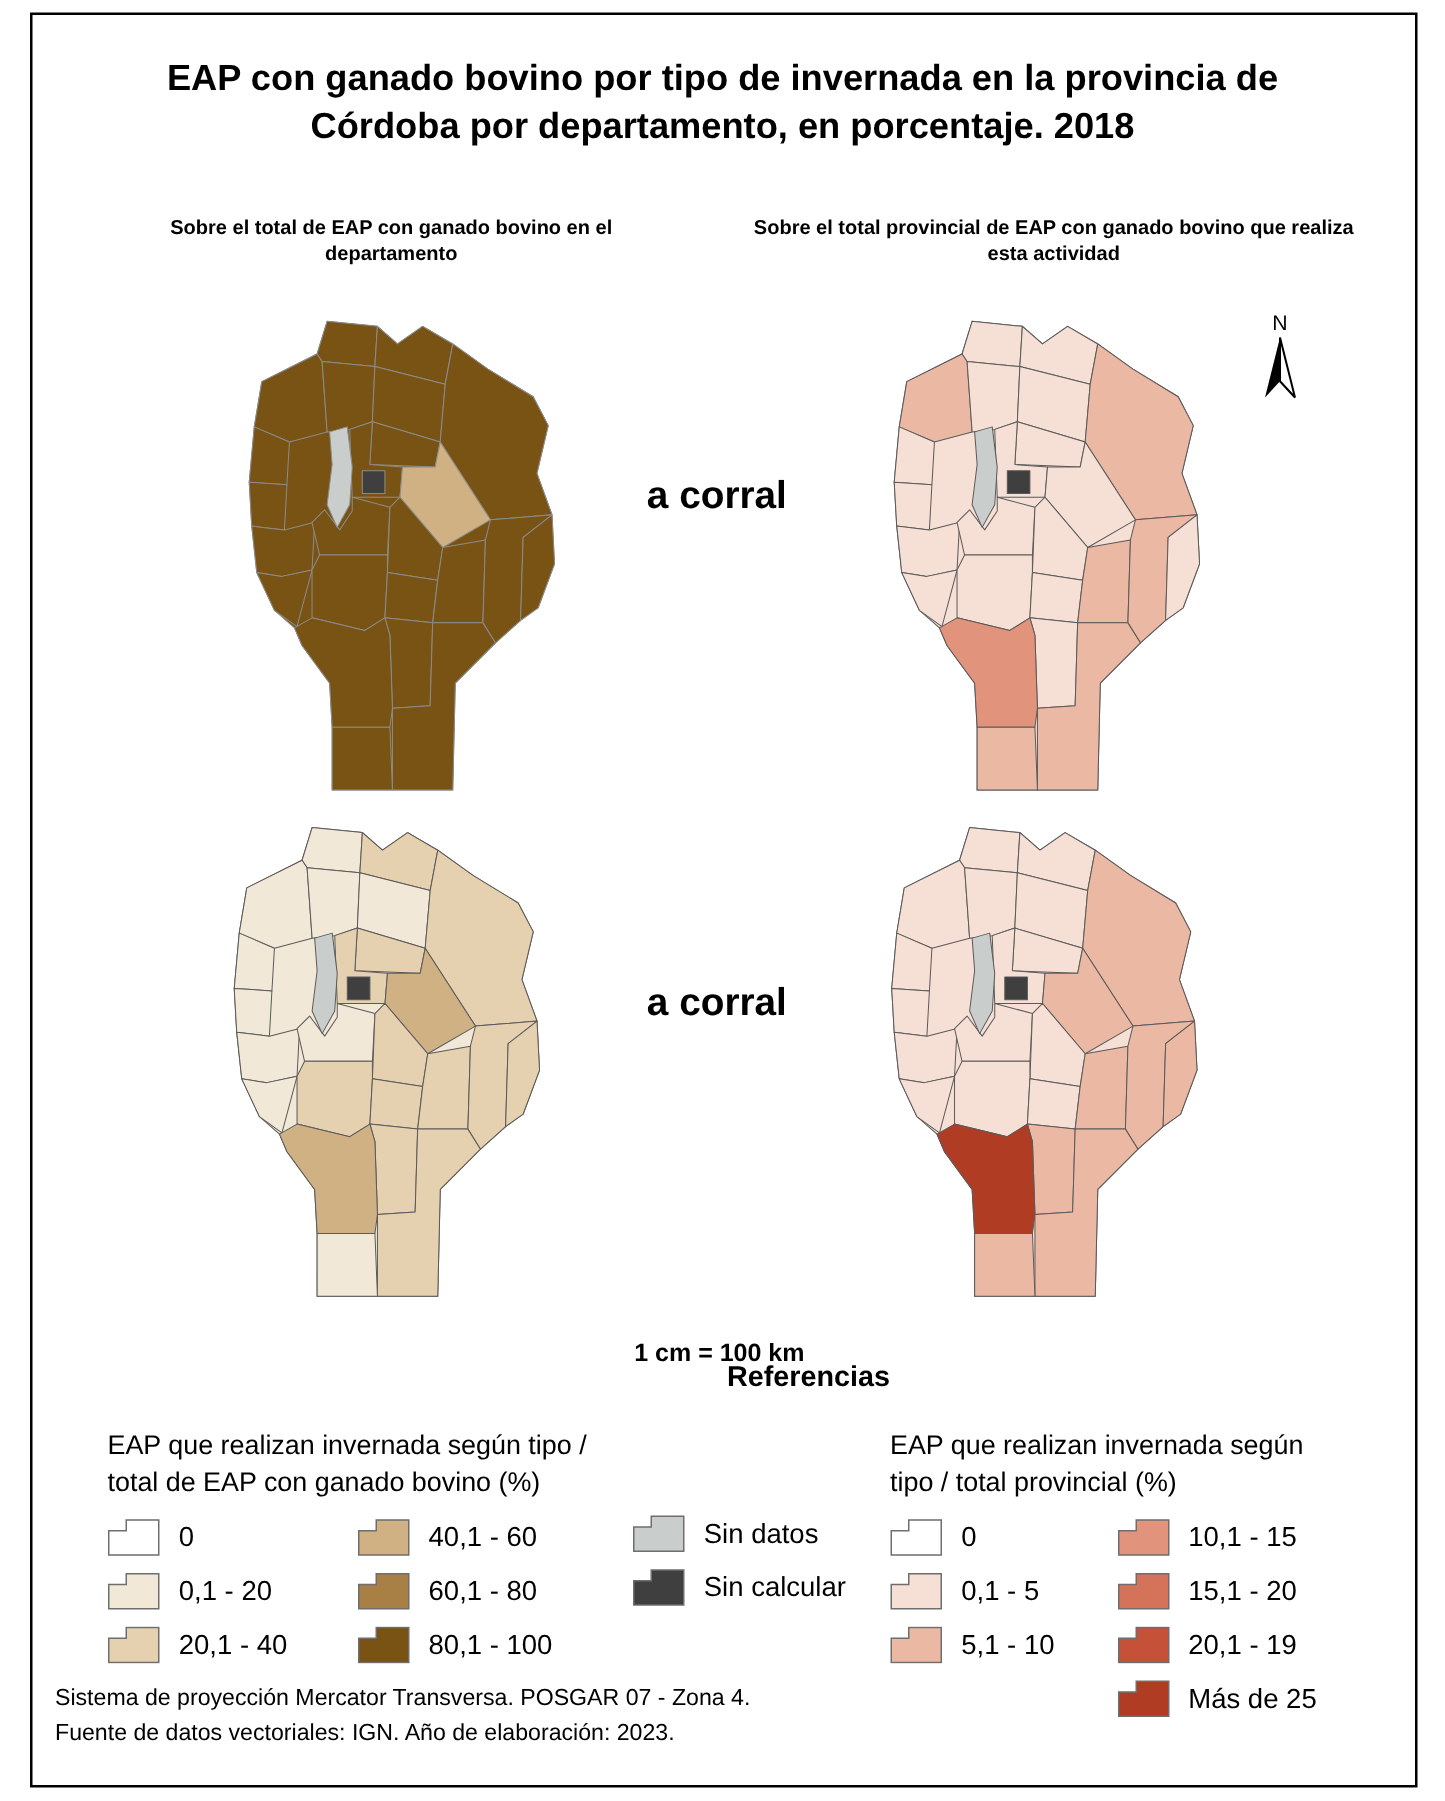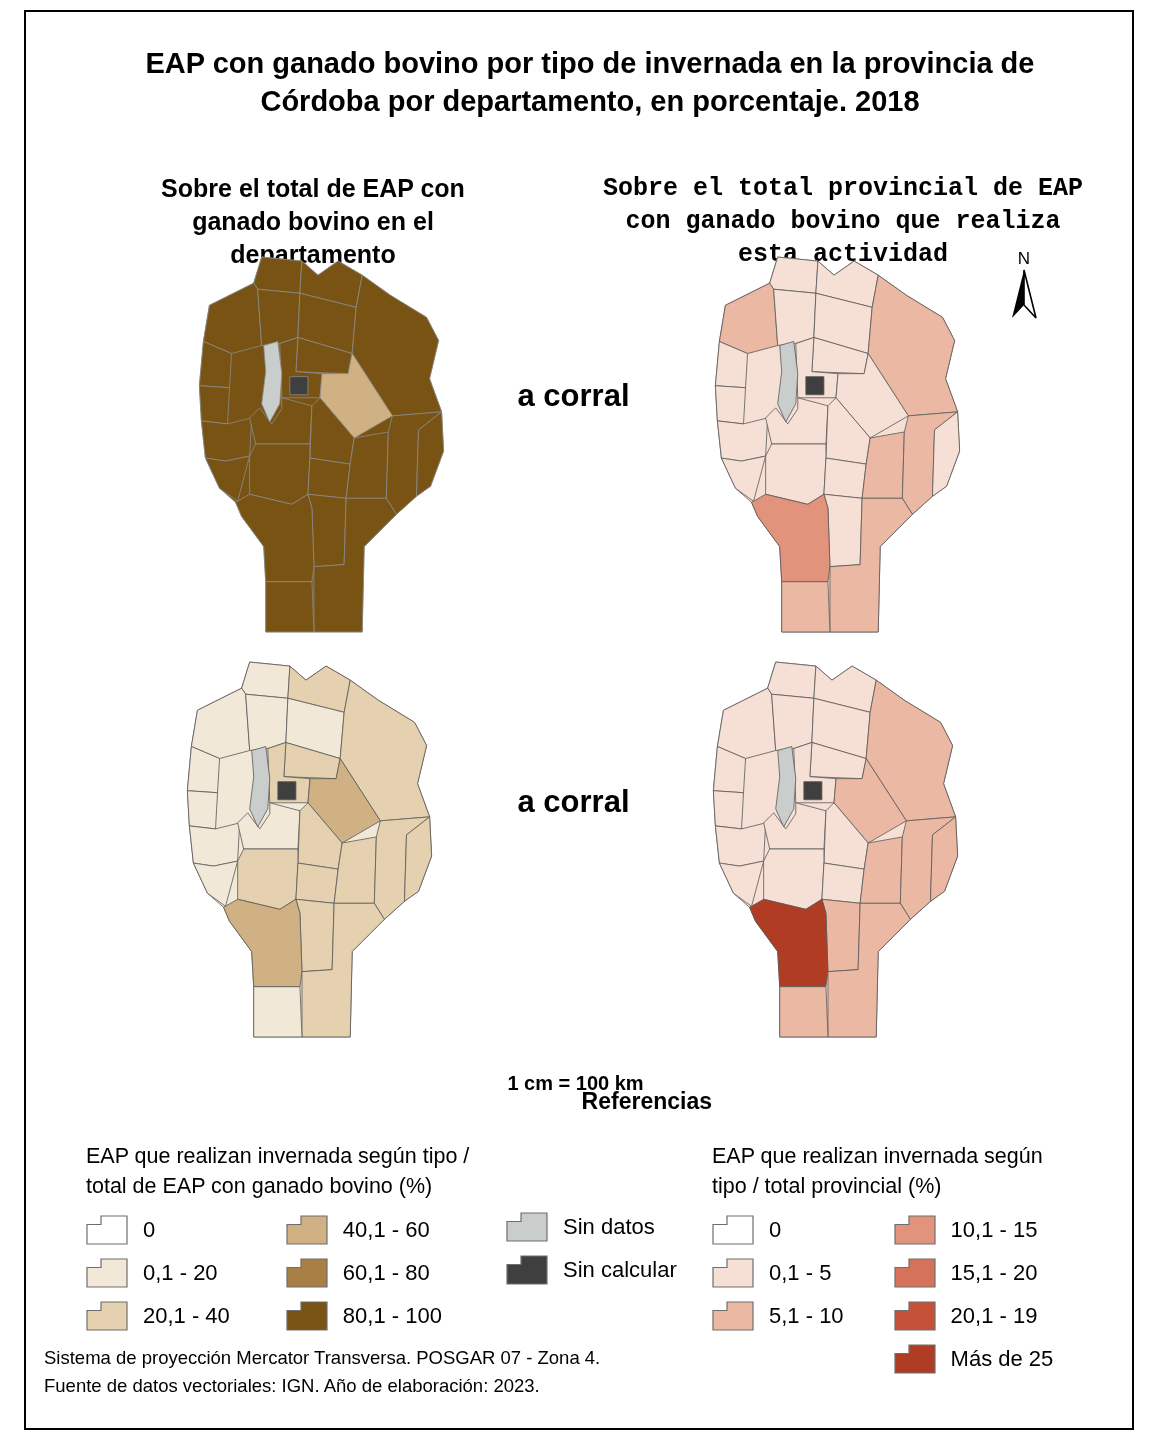"EAP con ganado bovino por" .title { left: 90px -> 78px }
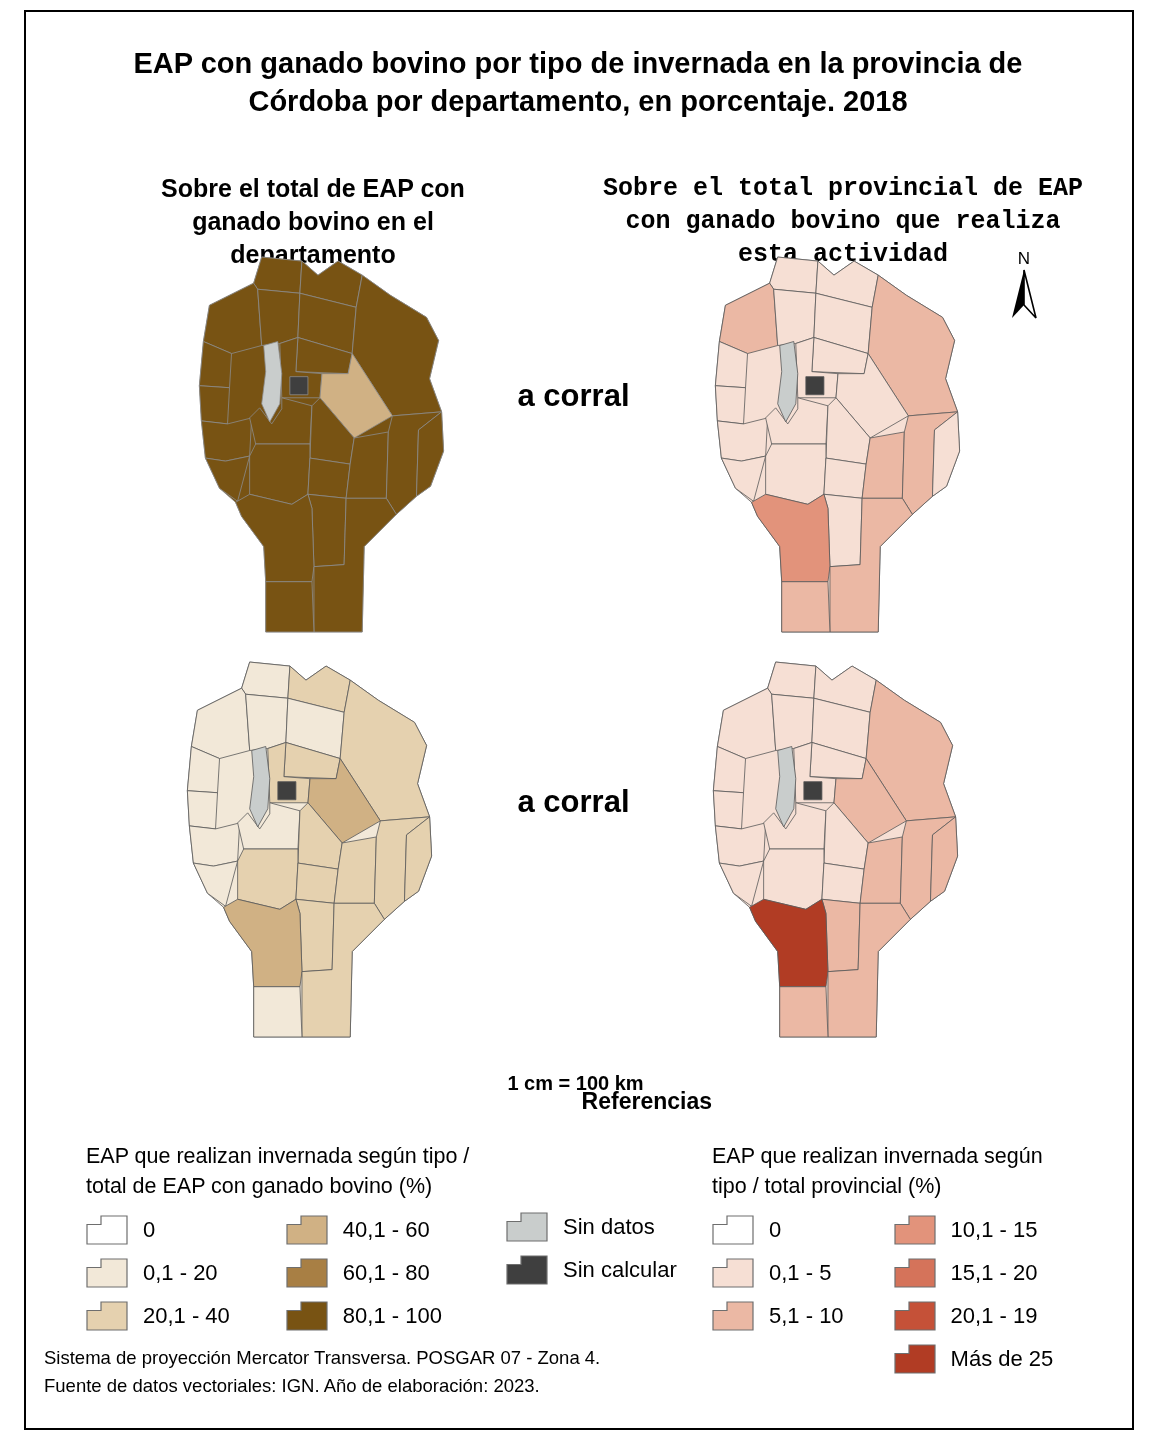"Sobre el total de EAP" .col-header { font-size: 25px -> 16px }
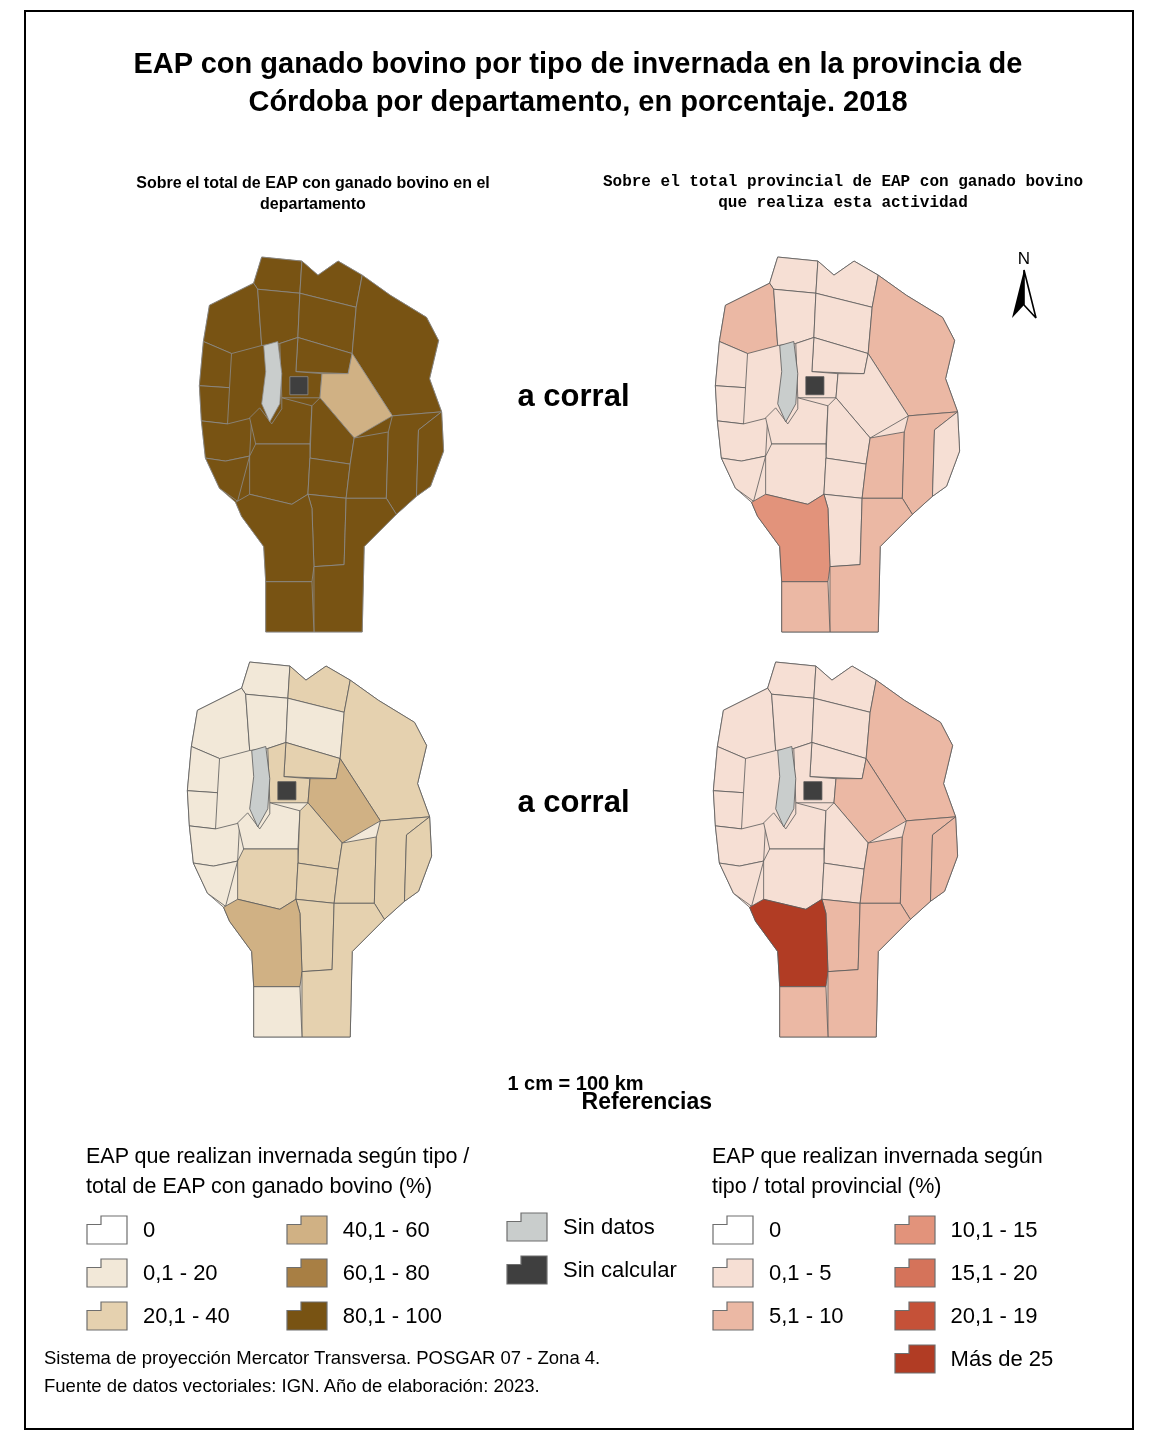"Sobre el total provincial de" .col-header.right { font-family: Liberation Mono, monospace -> none }
